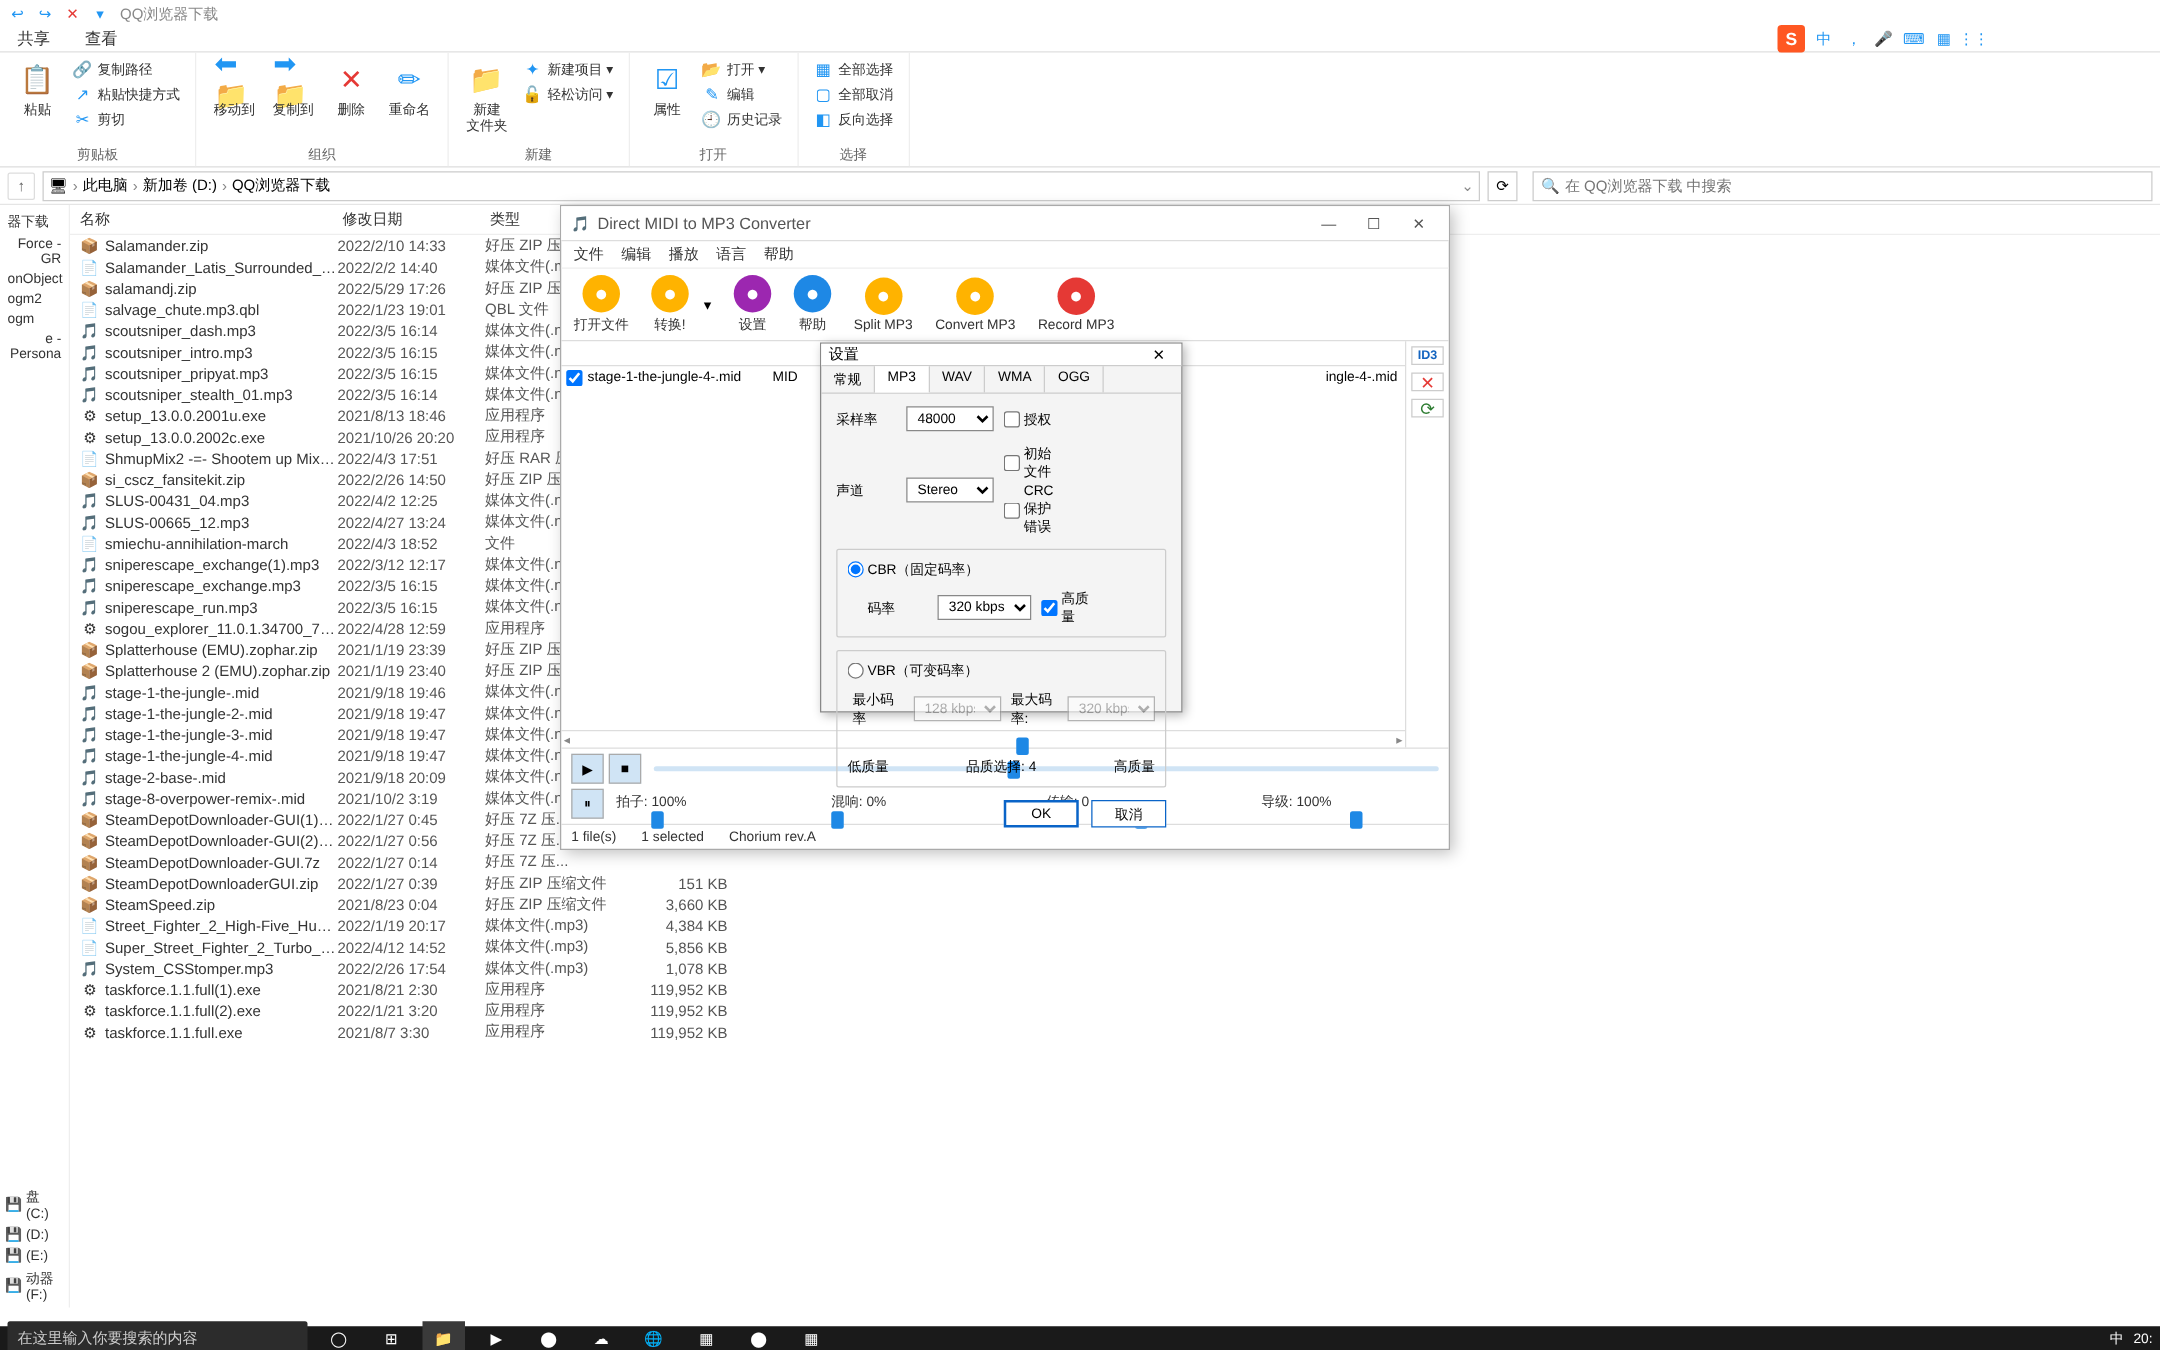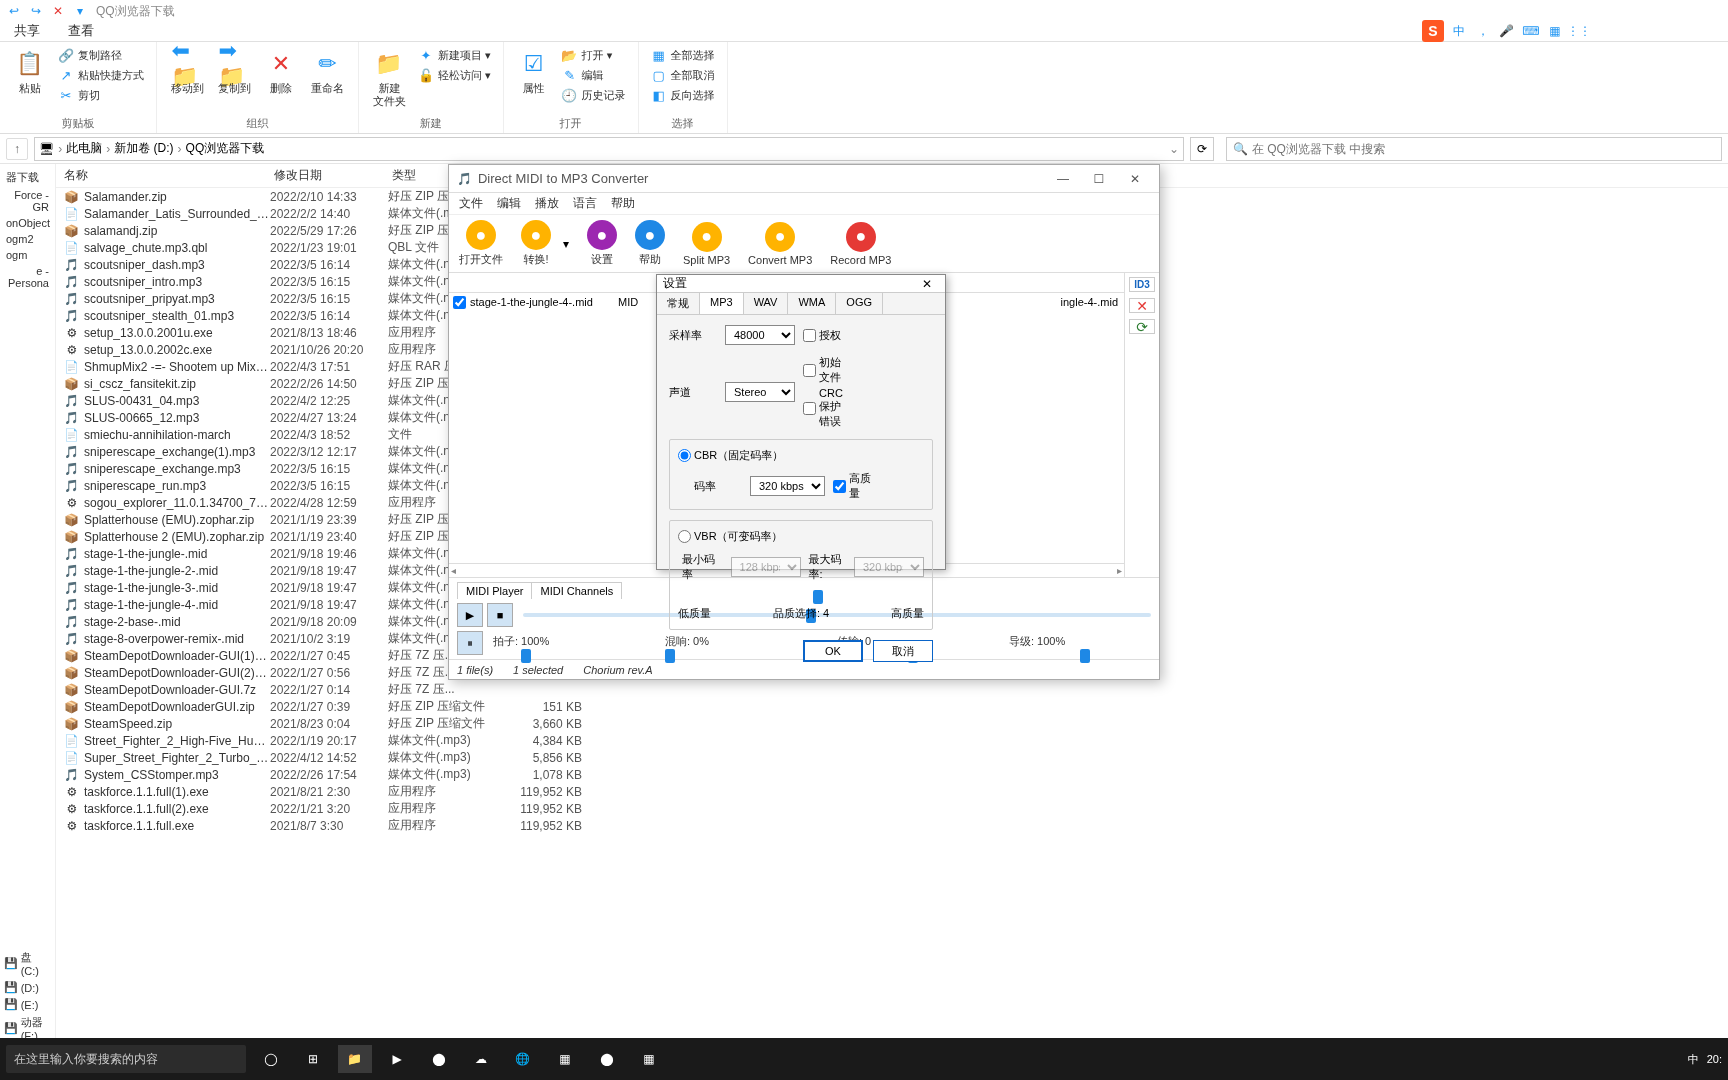"MIDI Player" div { html: <div> <span>MIDI Player</span> <span>MIDI Channels</span> </div> -> none }
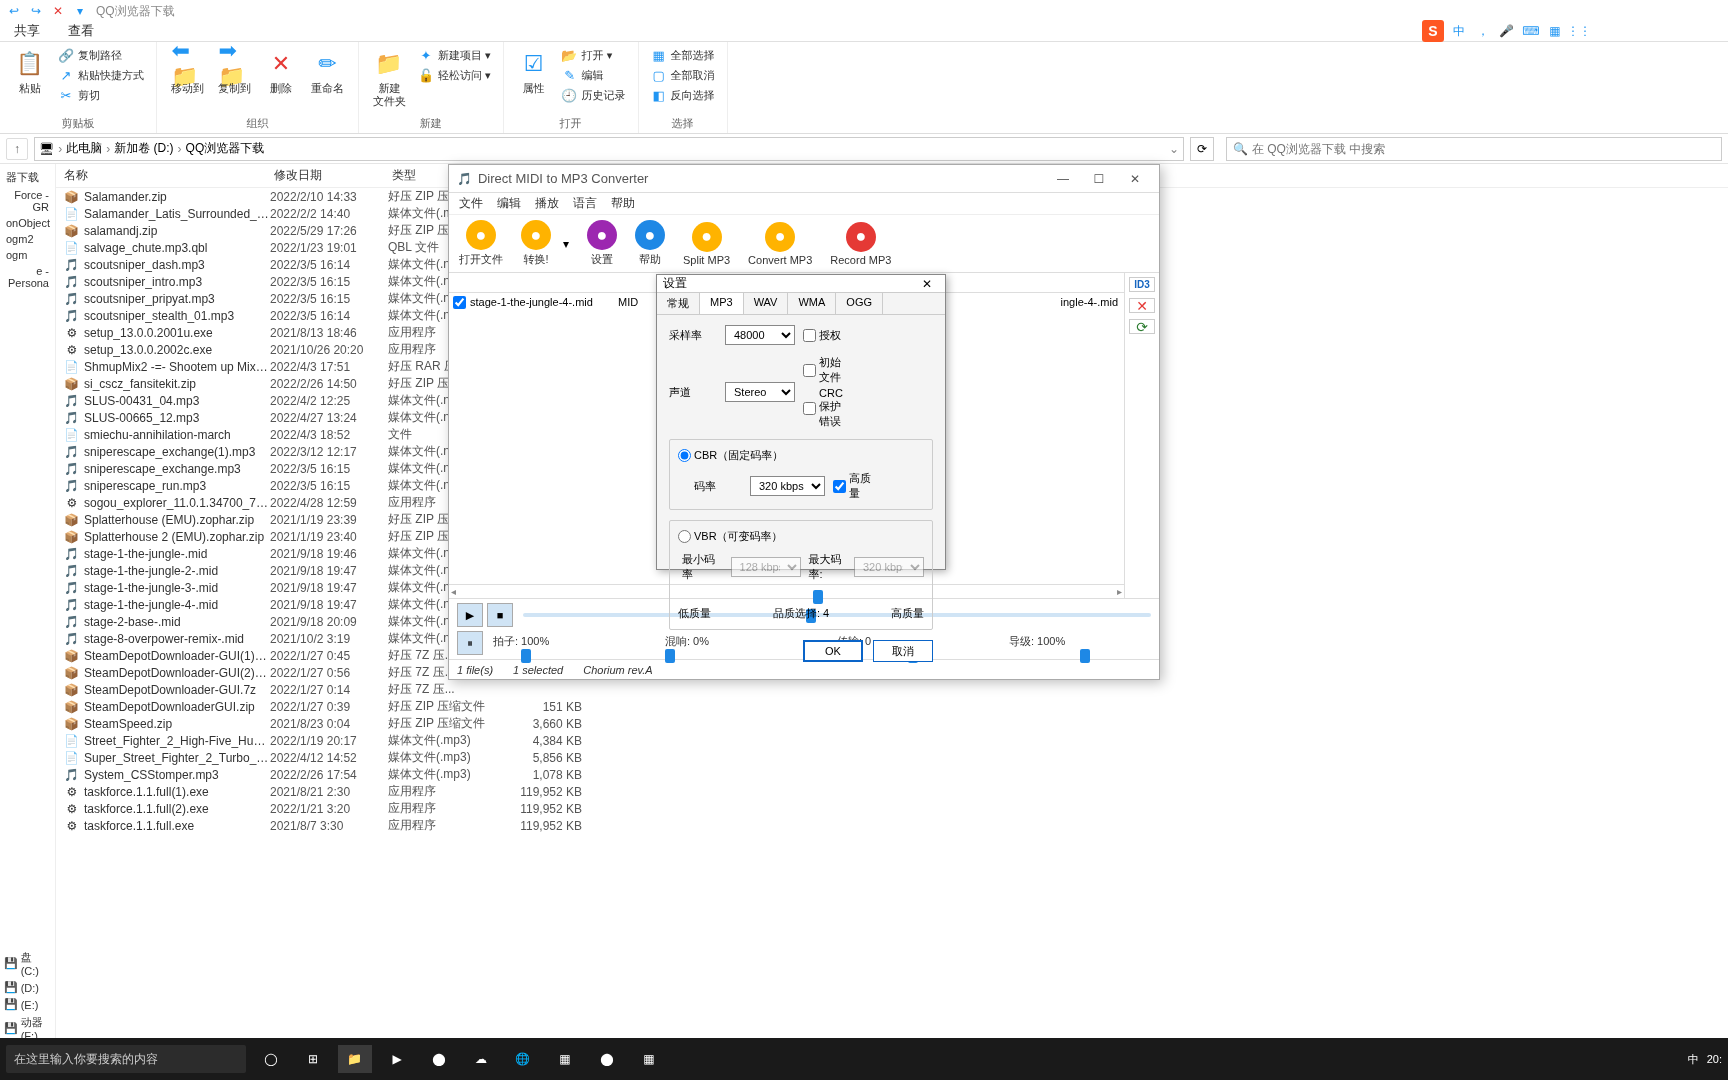"1 file(s)" .dlg-status { font-style: italic -> none }
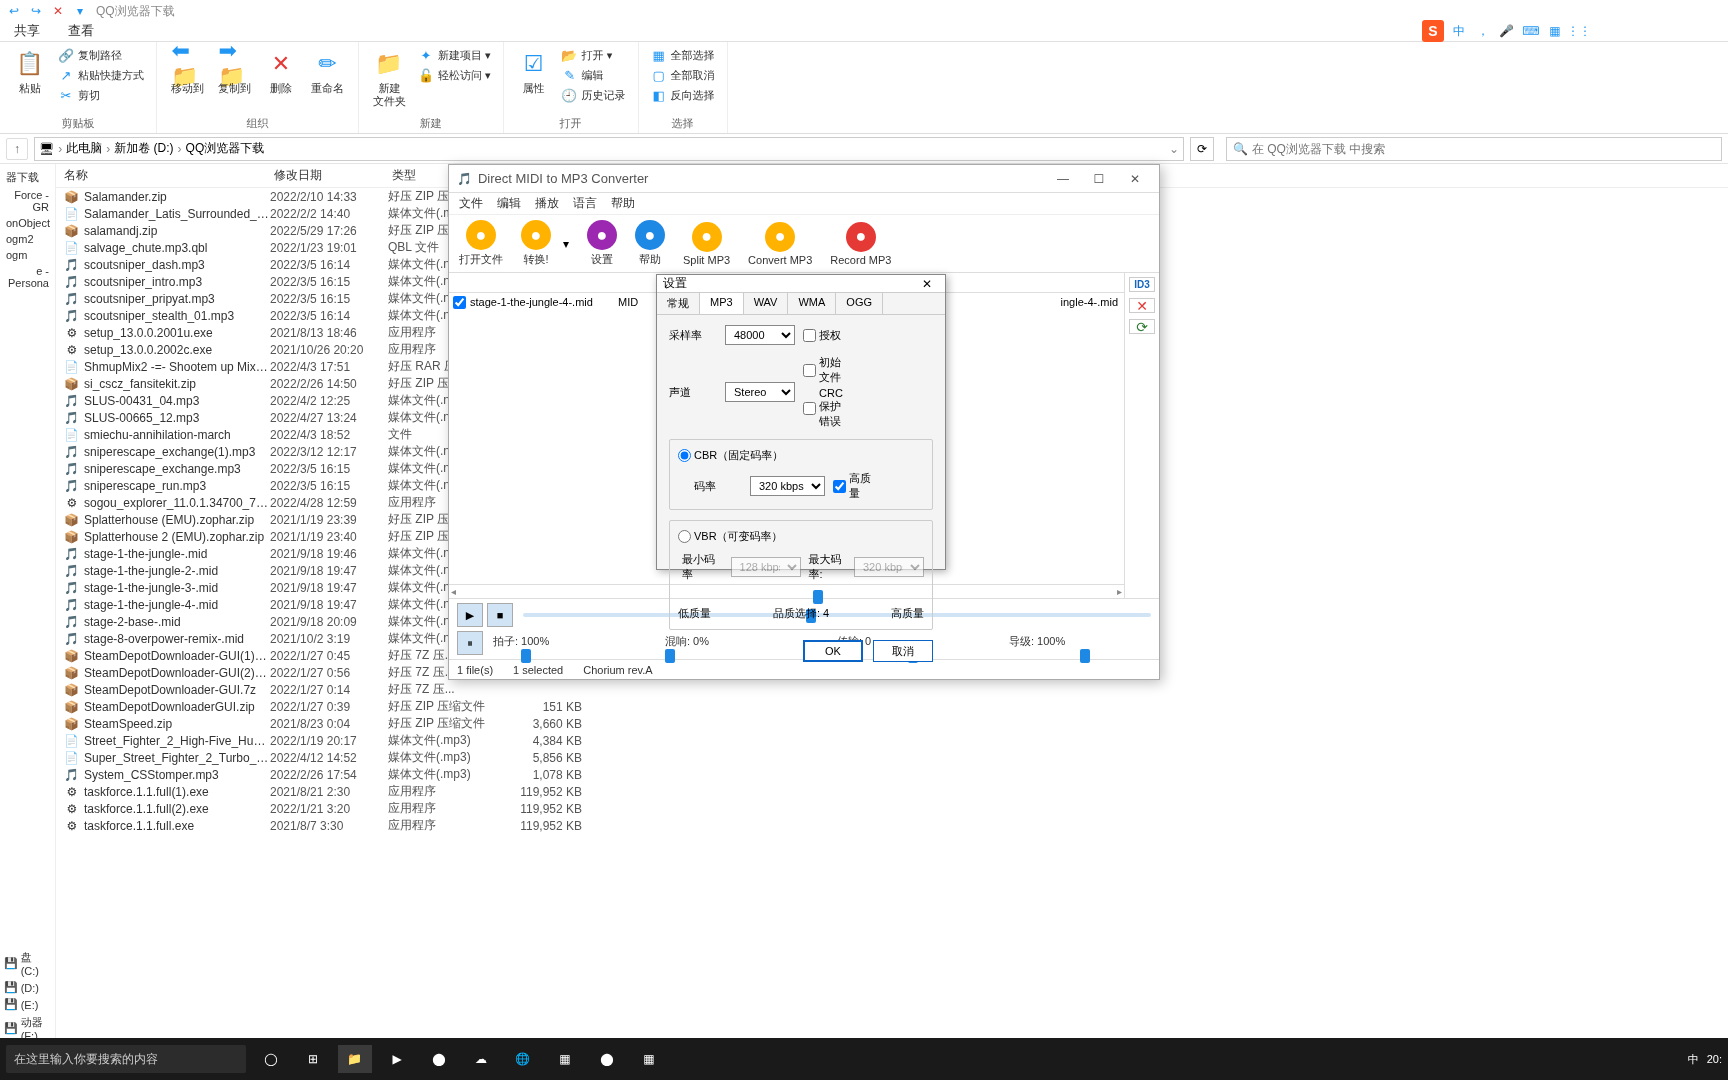"在这里输入你要搜索的内容" .taskbar { height: 42px -> 19px }
